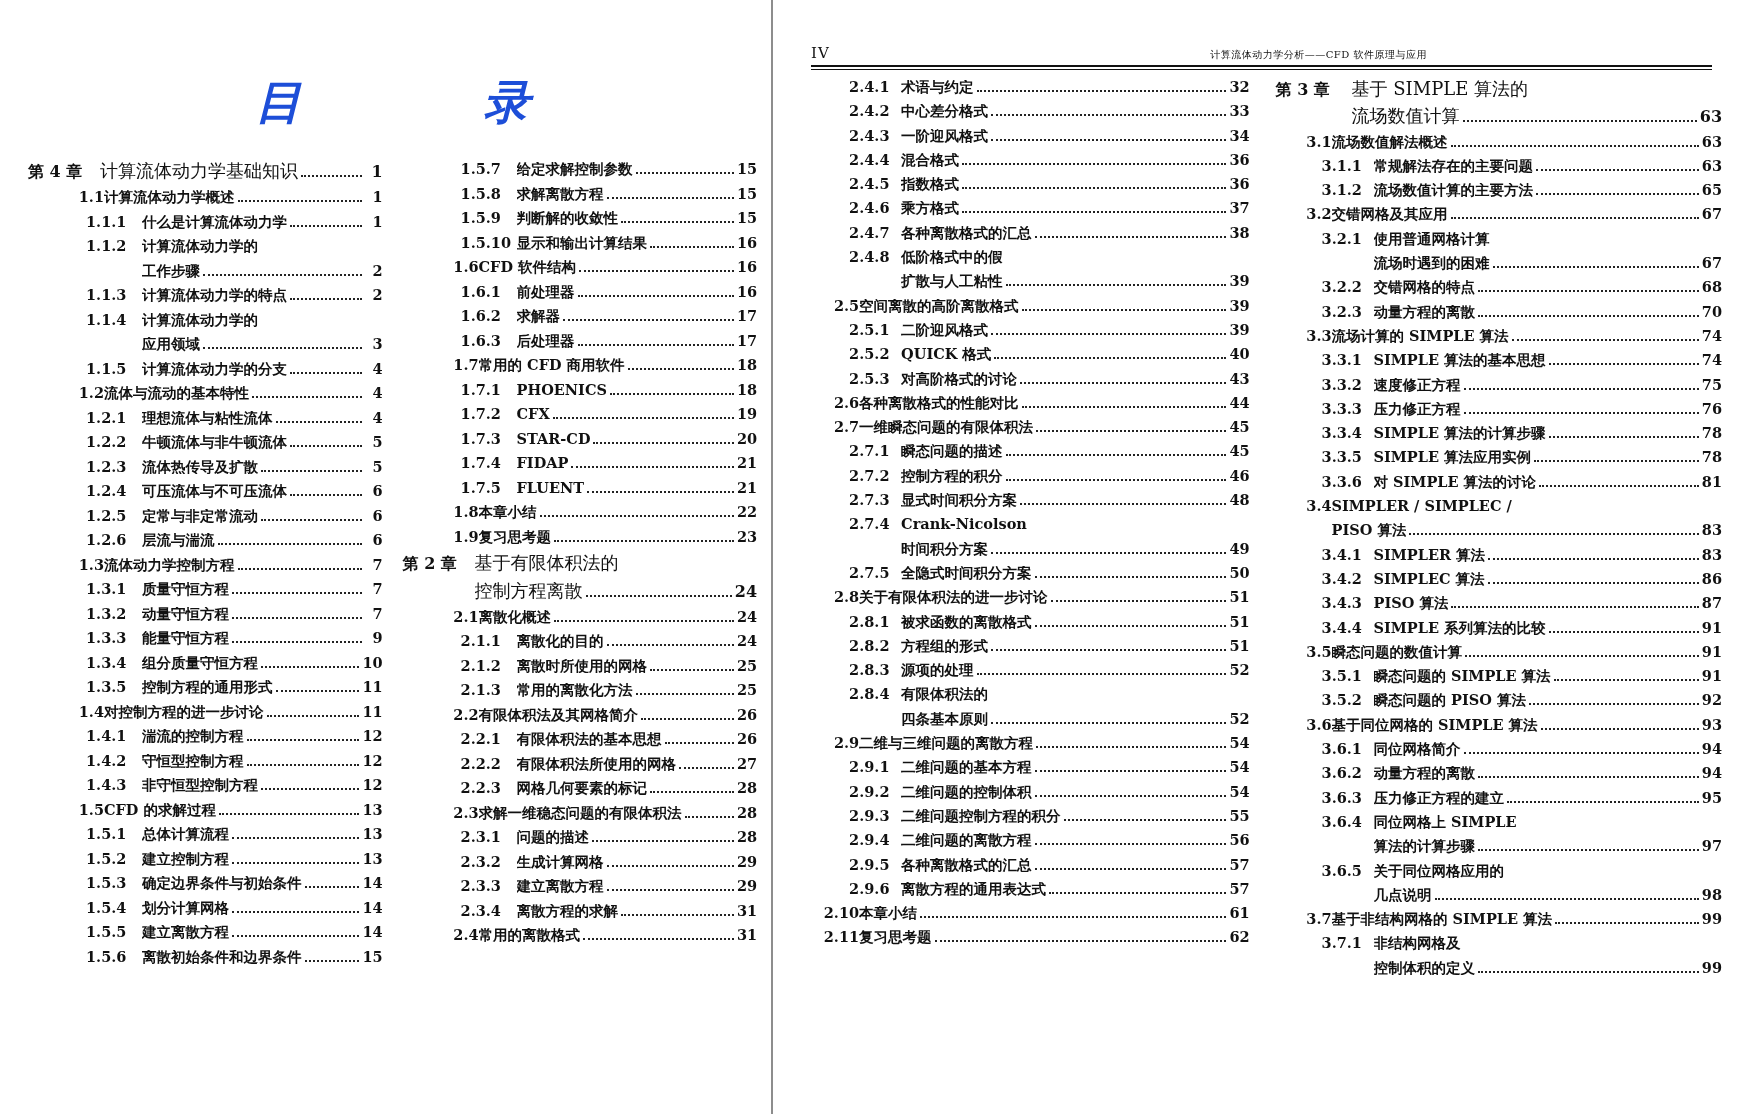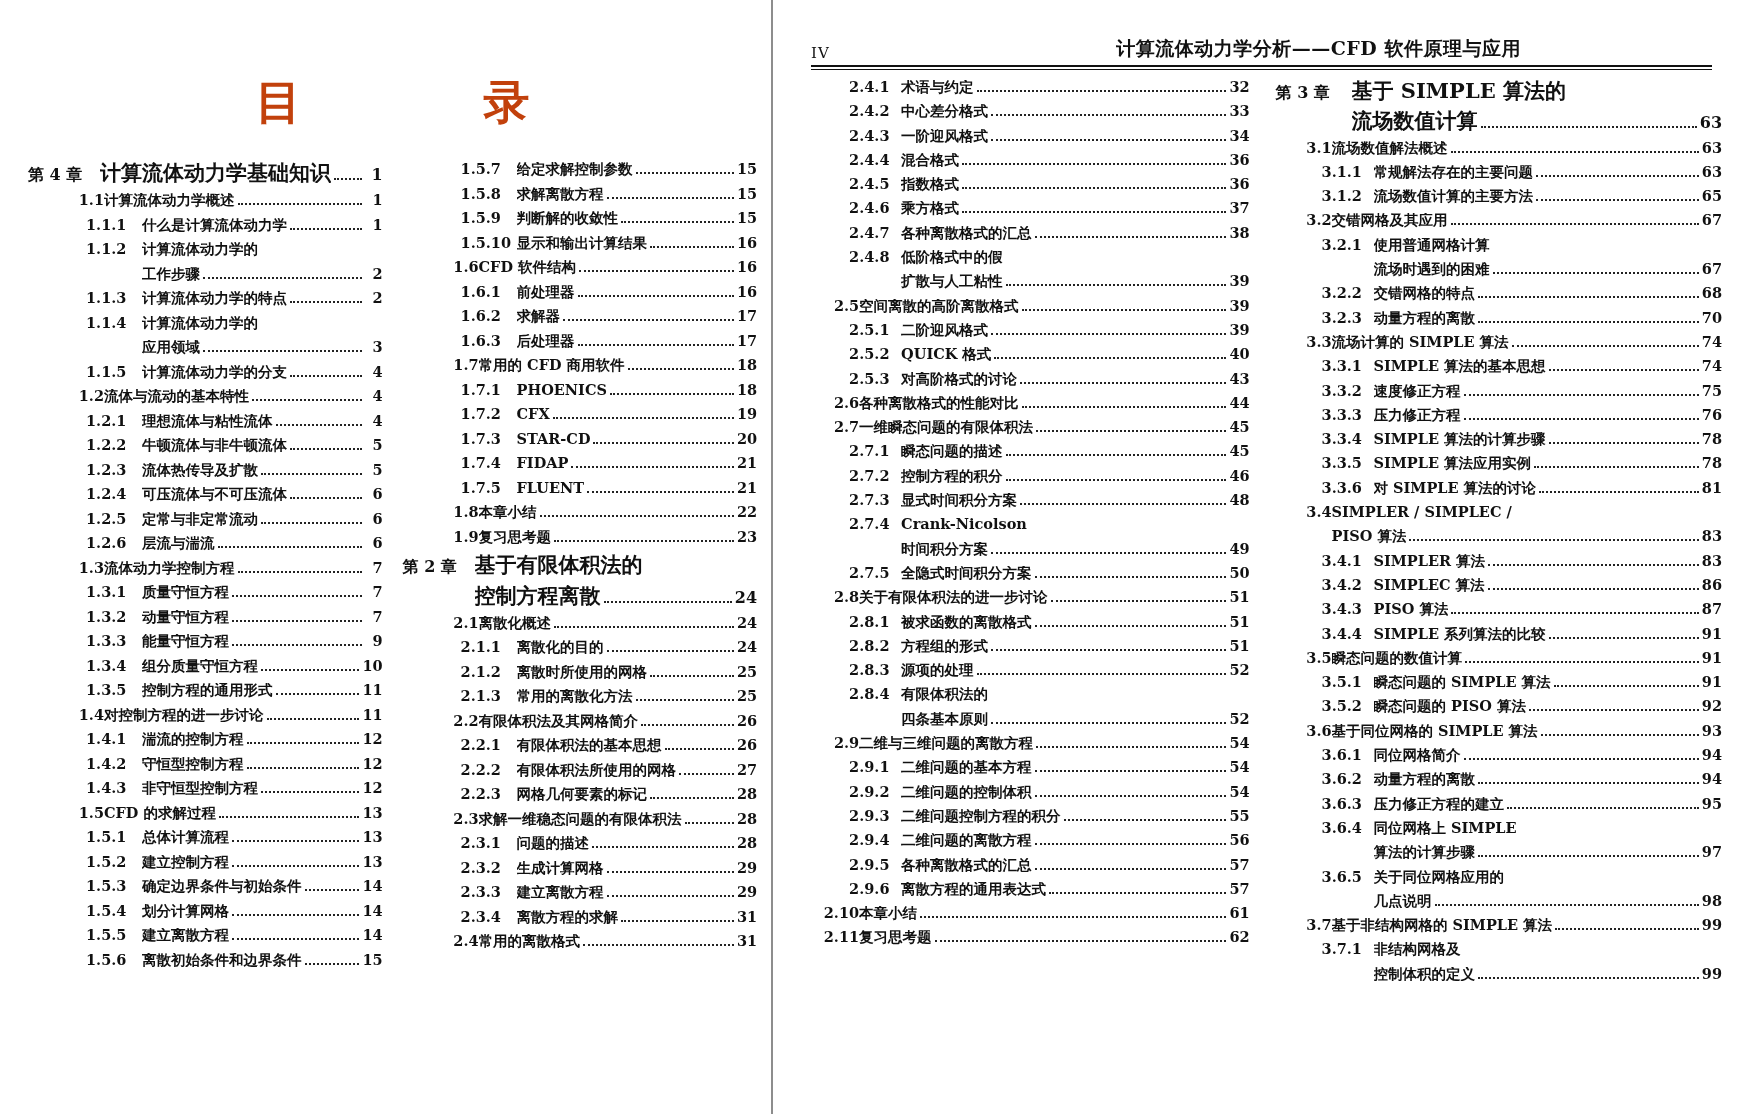"计算流体动力学分析——CFD 软件原理与应用" .runhead .rh-title { font-size: 19px -> 10px; font-weight: 700 -> 400 }
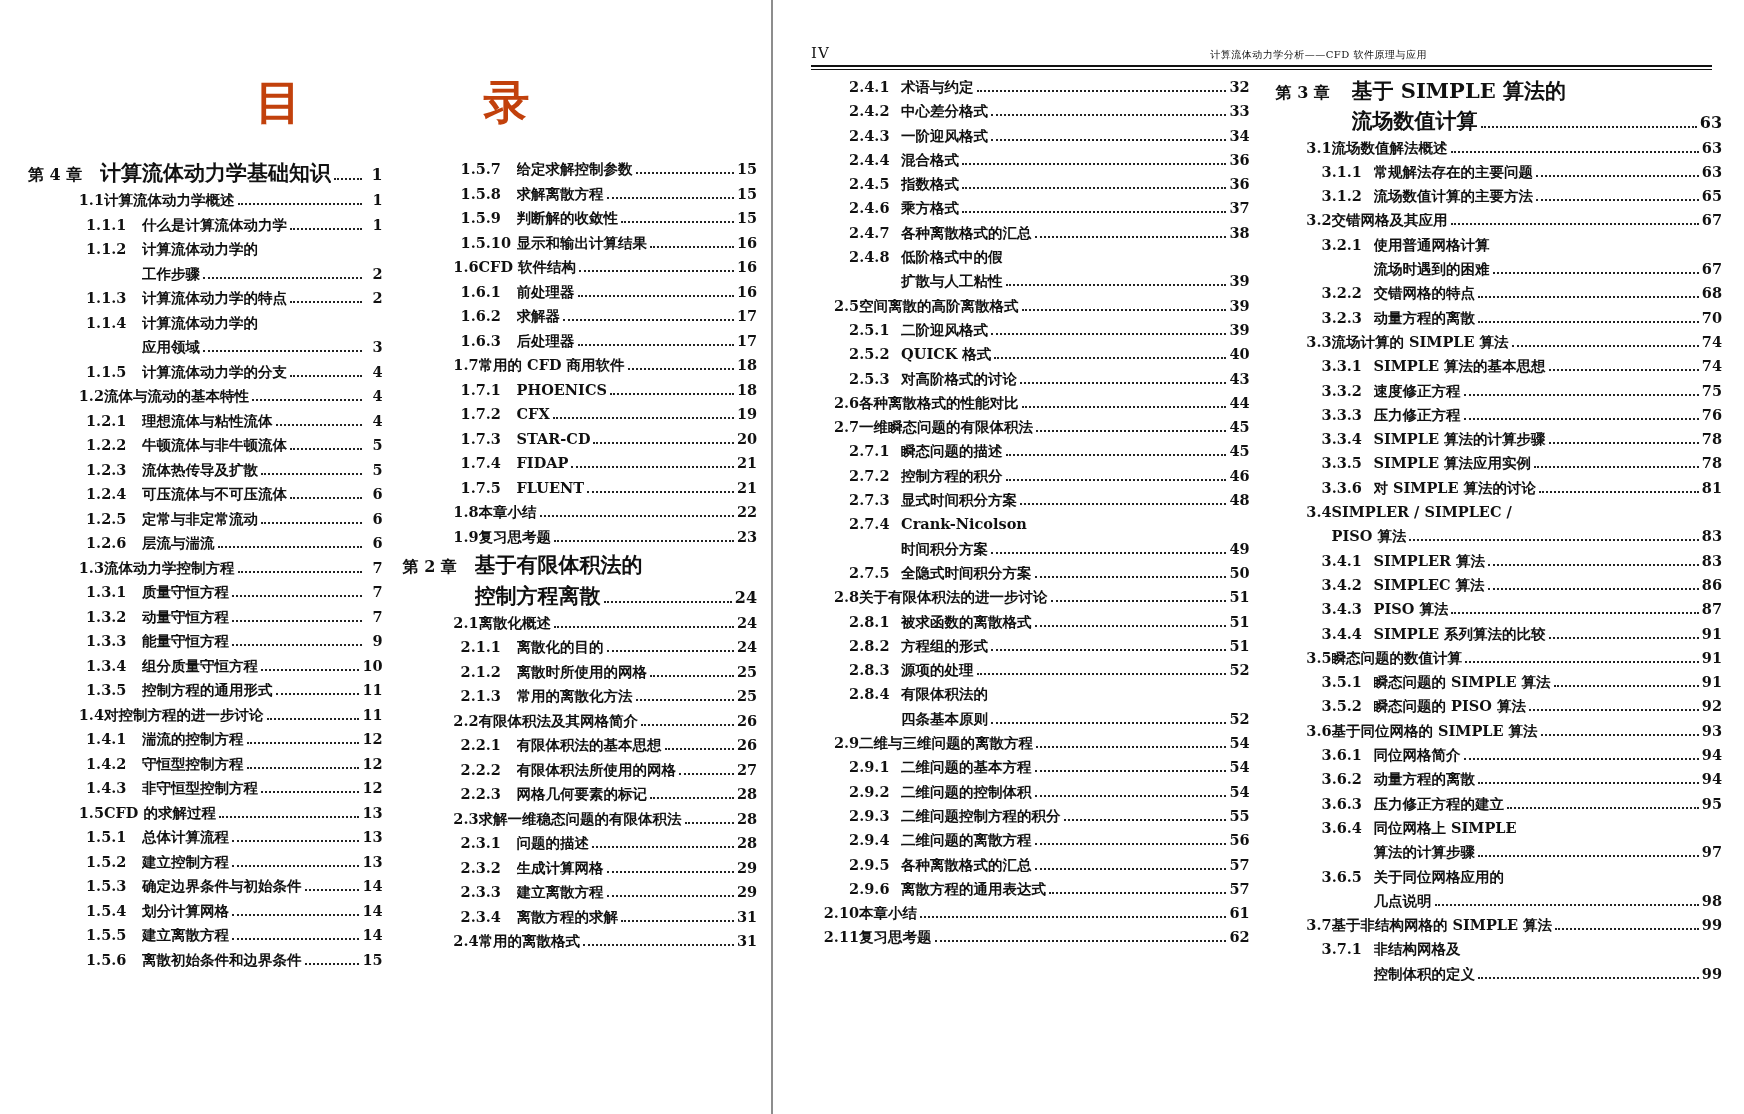"目 录" .toc-title { color: #c2410c -> #1d4ed8; font-style: none -> italic }
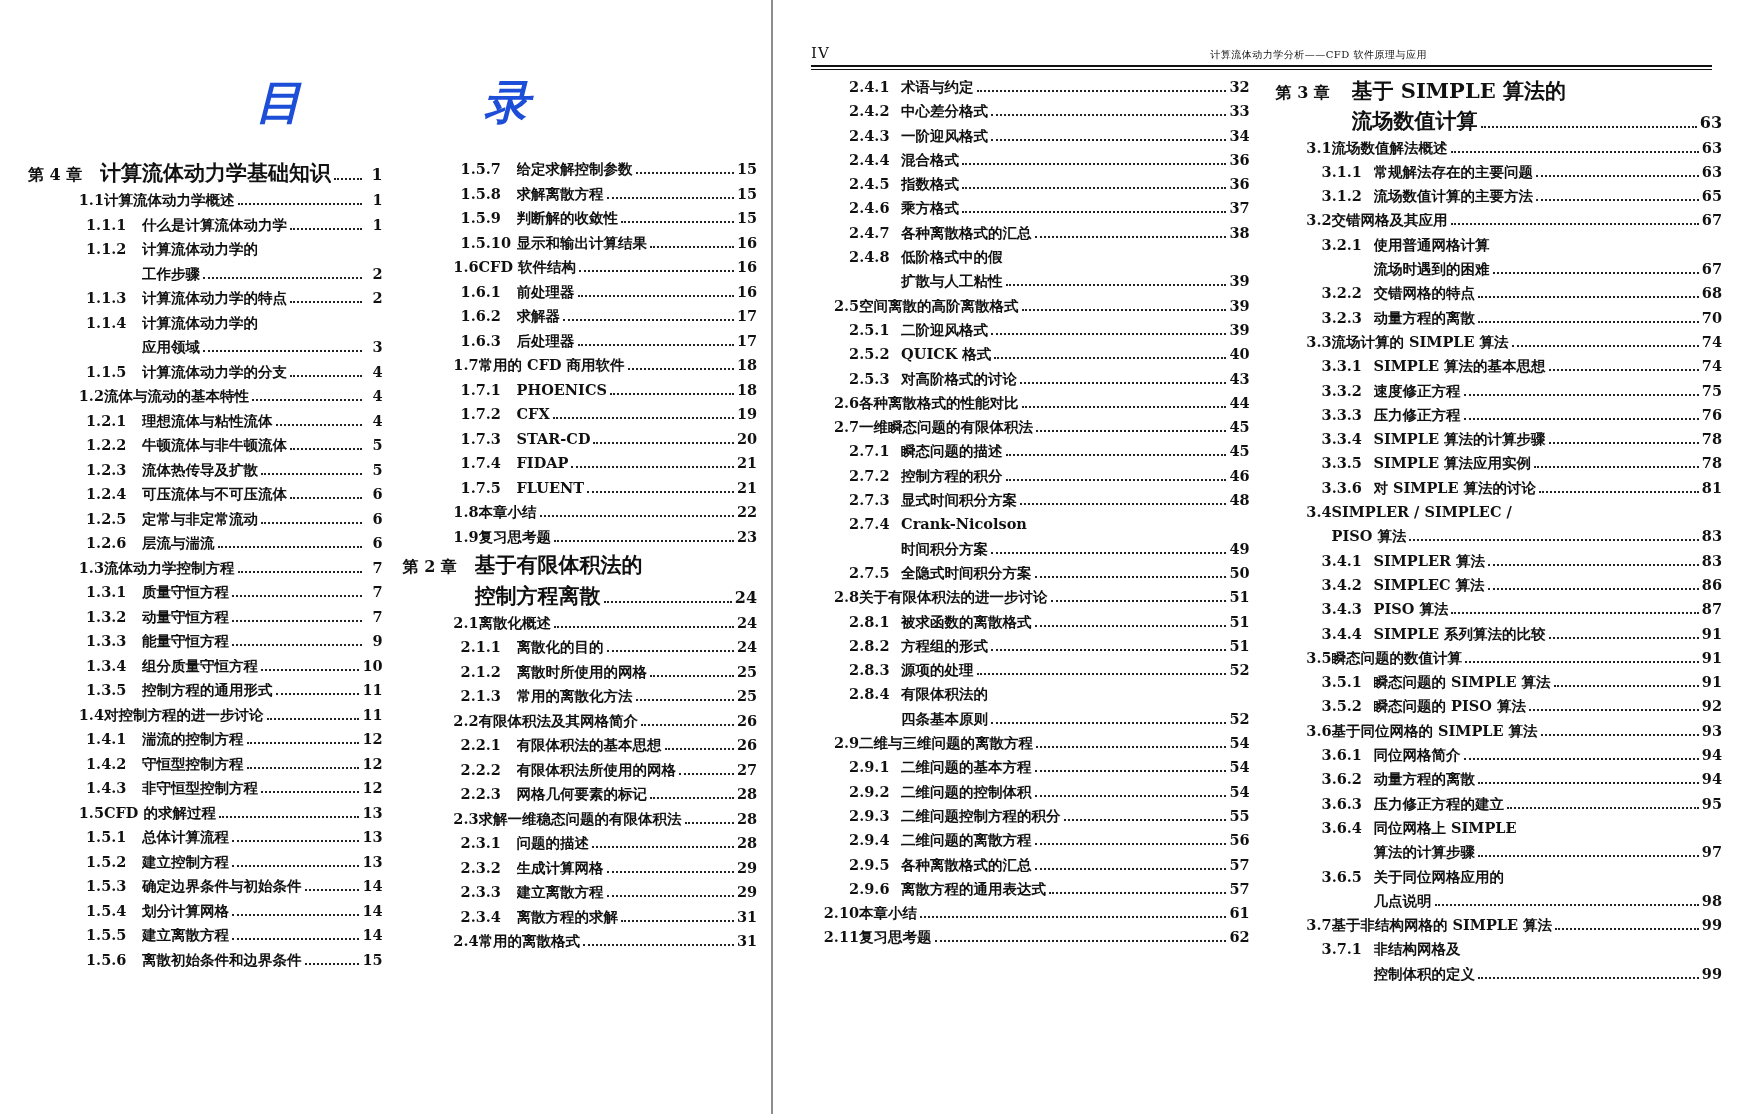"基于 SIMPLE 算法的" .lvl-ch .txt { font-size: 21px -> 18px; font-weight: 700 -> 400 }
